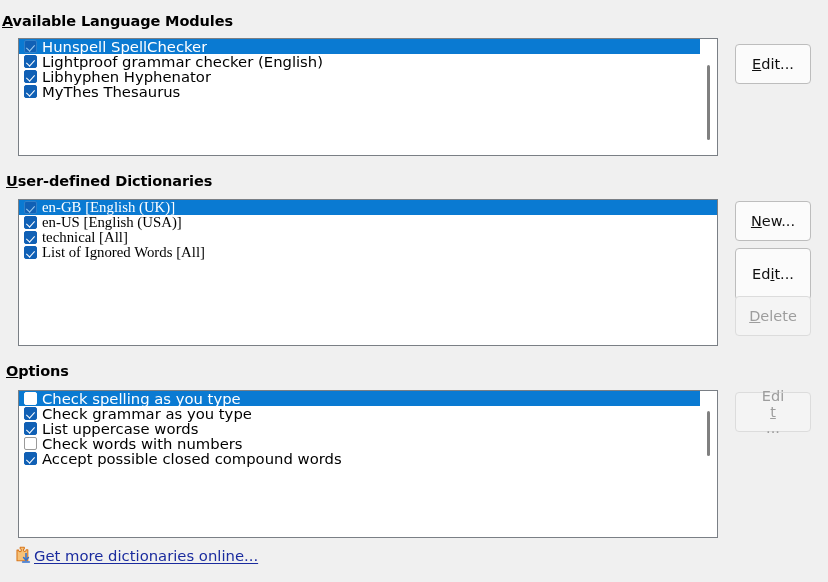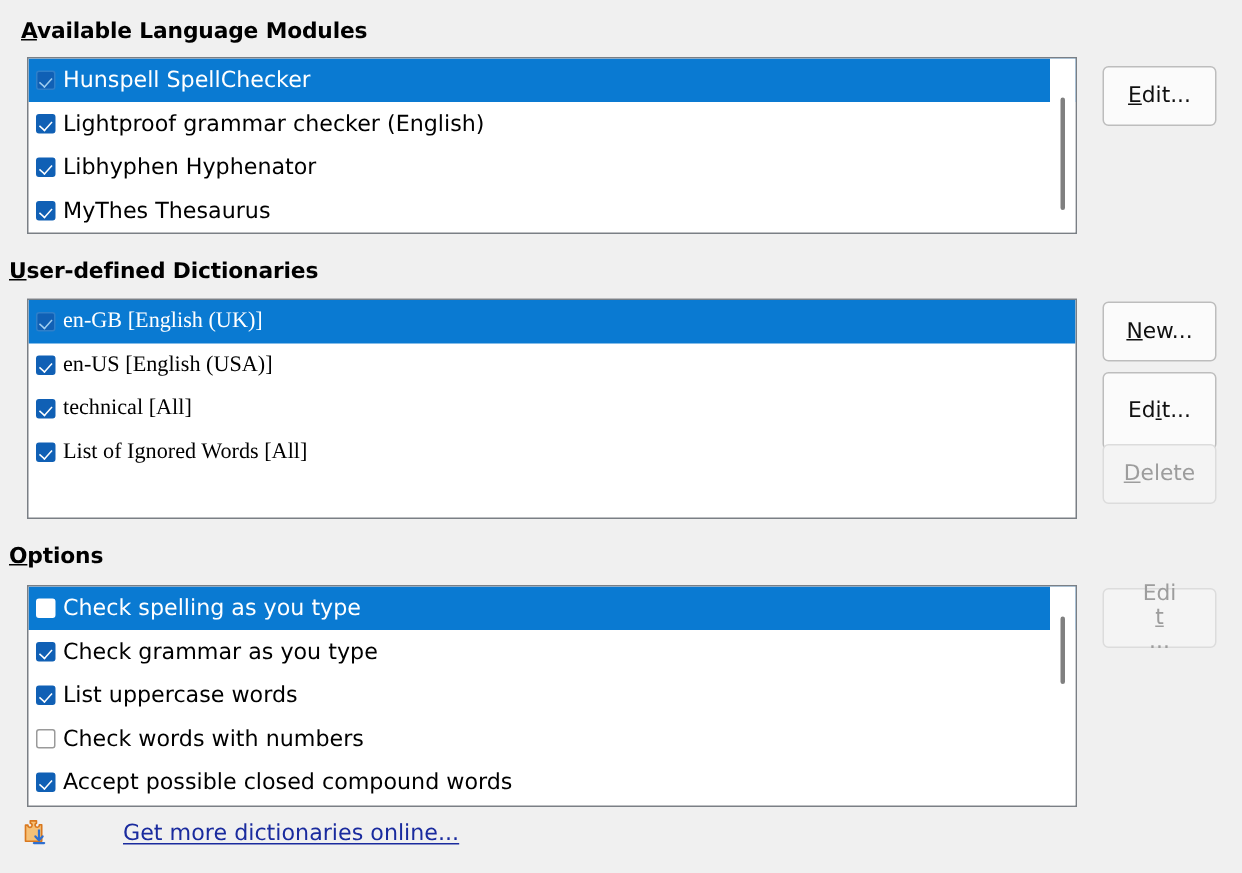"Available Language Modules" div.section-heading { left: 14px -> 2px }
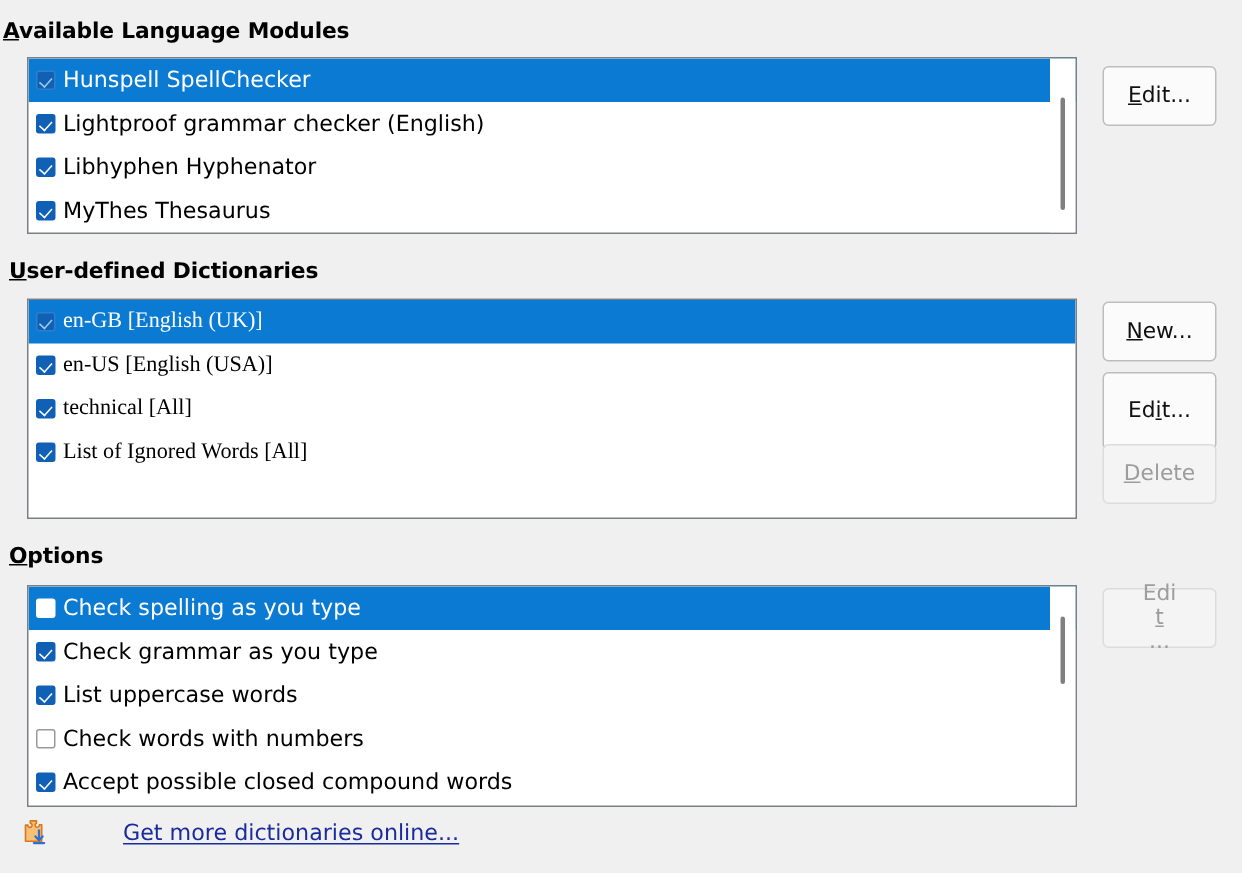"Hunspell SpellChecker" .row { height: 29px -> 15px }
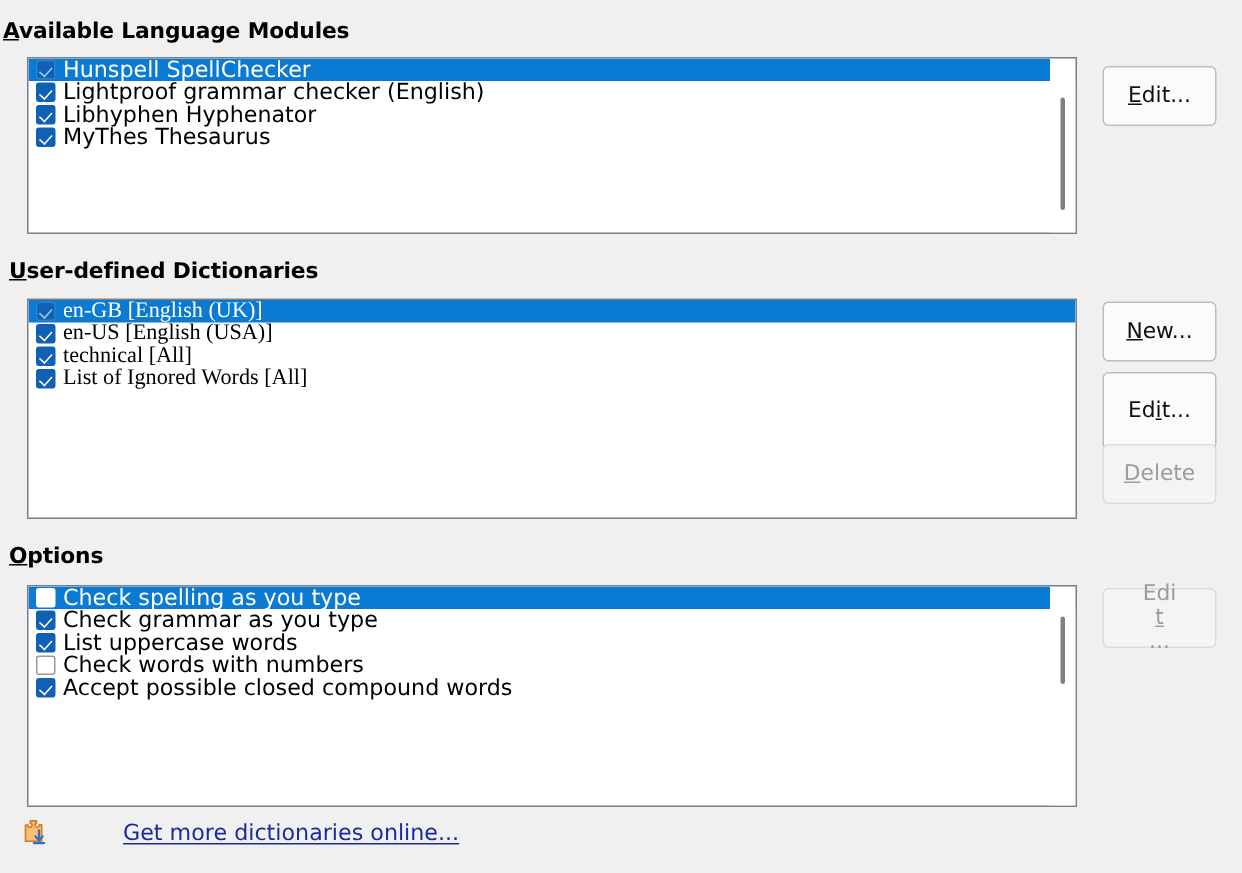"Get more dictionaries online..." div.link-row { gap: 48px -> none }
